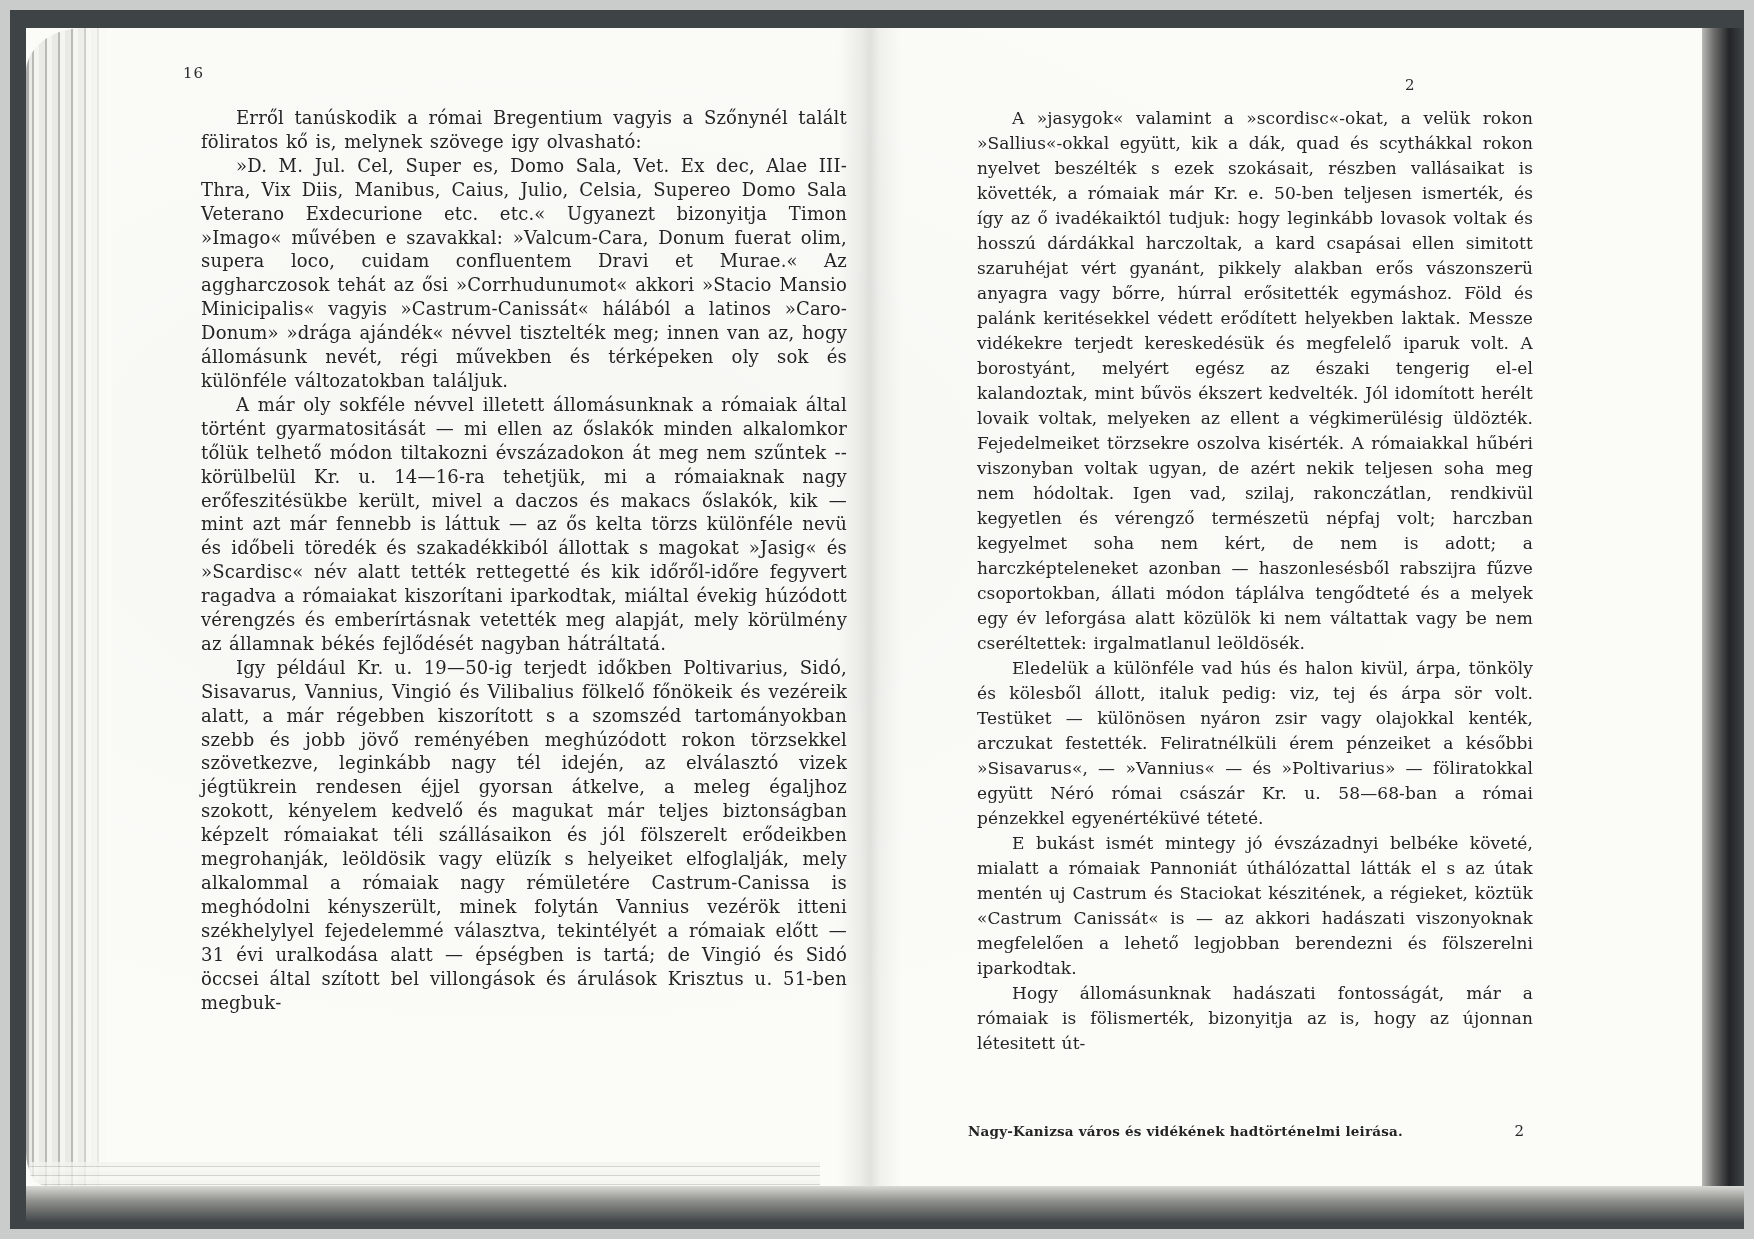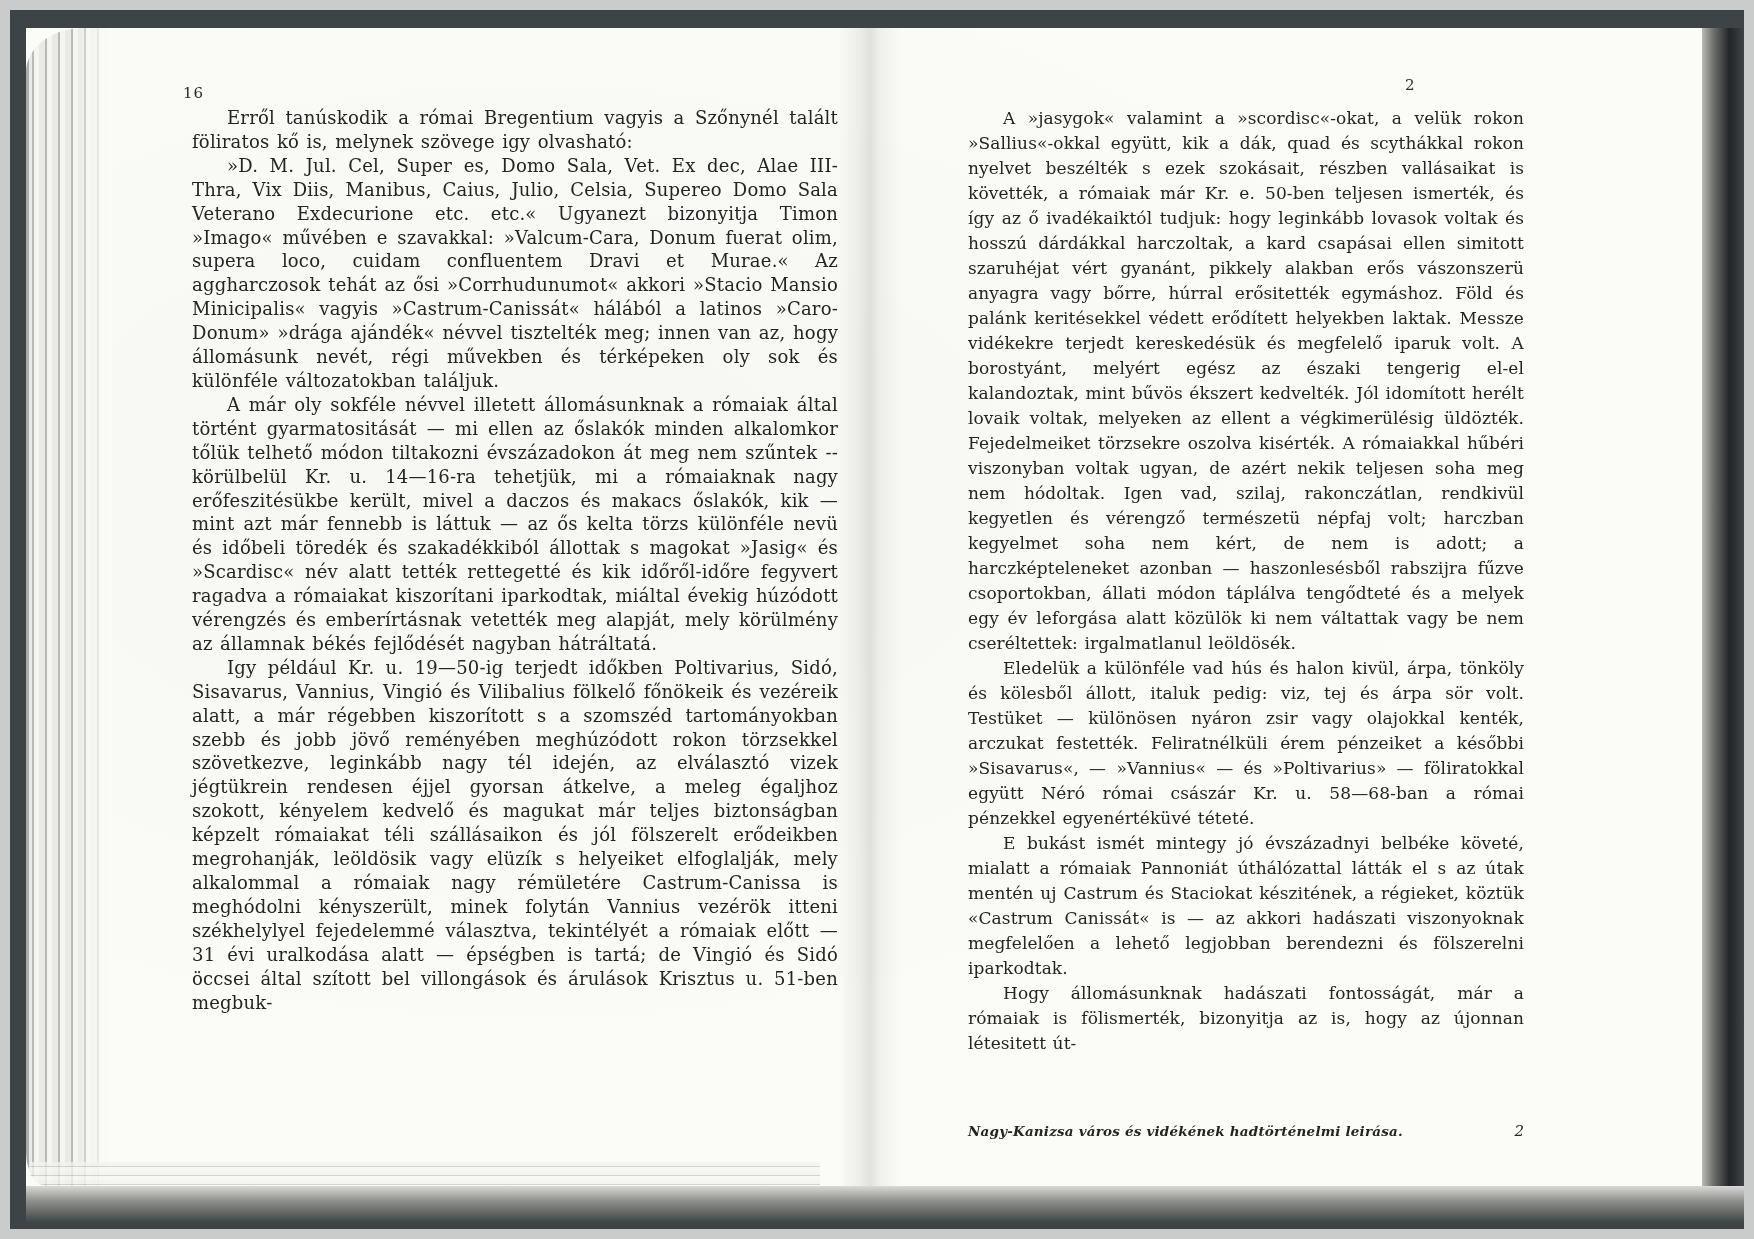"16" #pagenum-left { margin-top: 20px -> none }
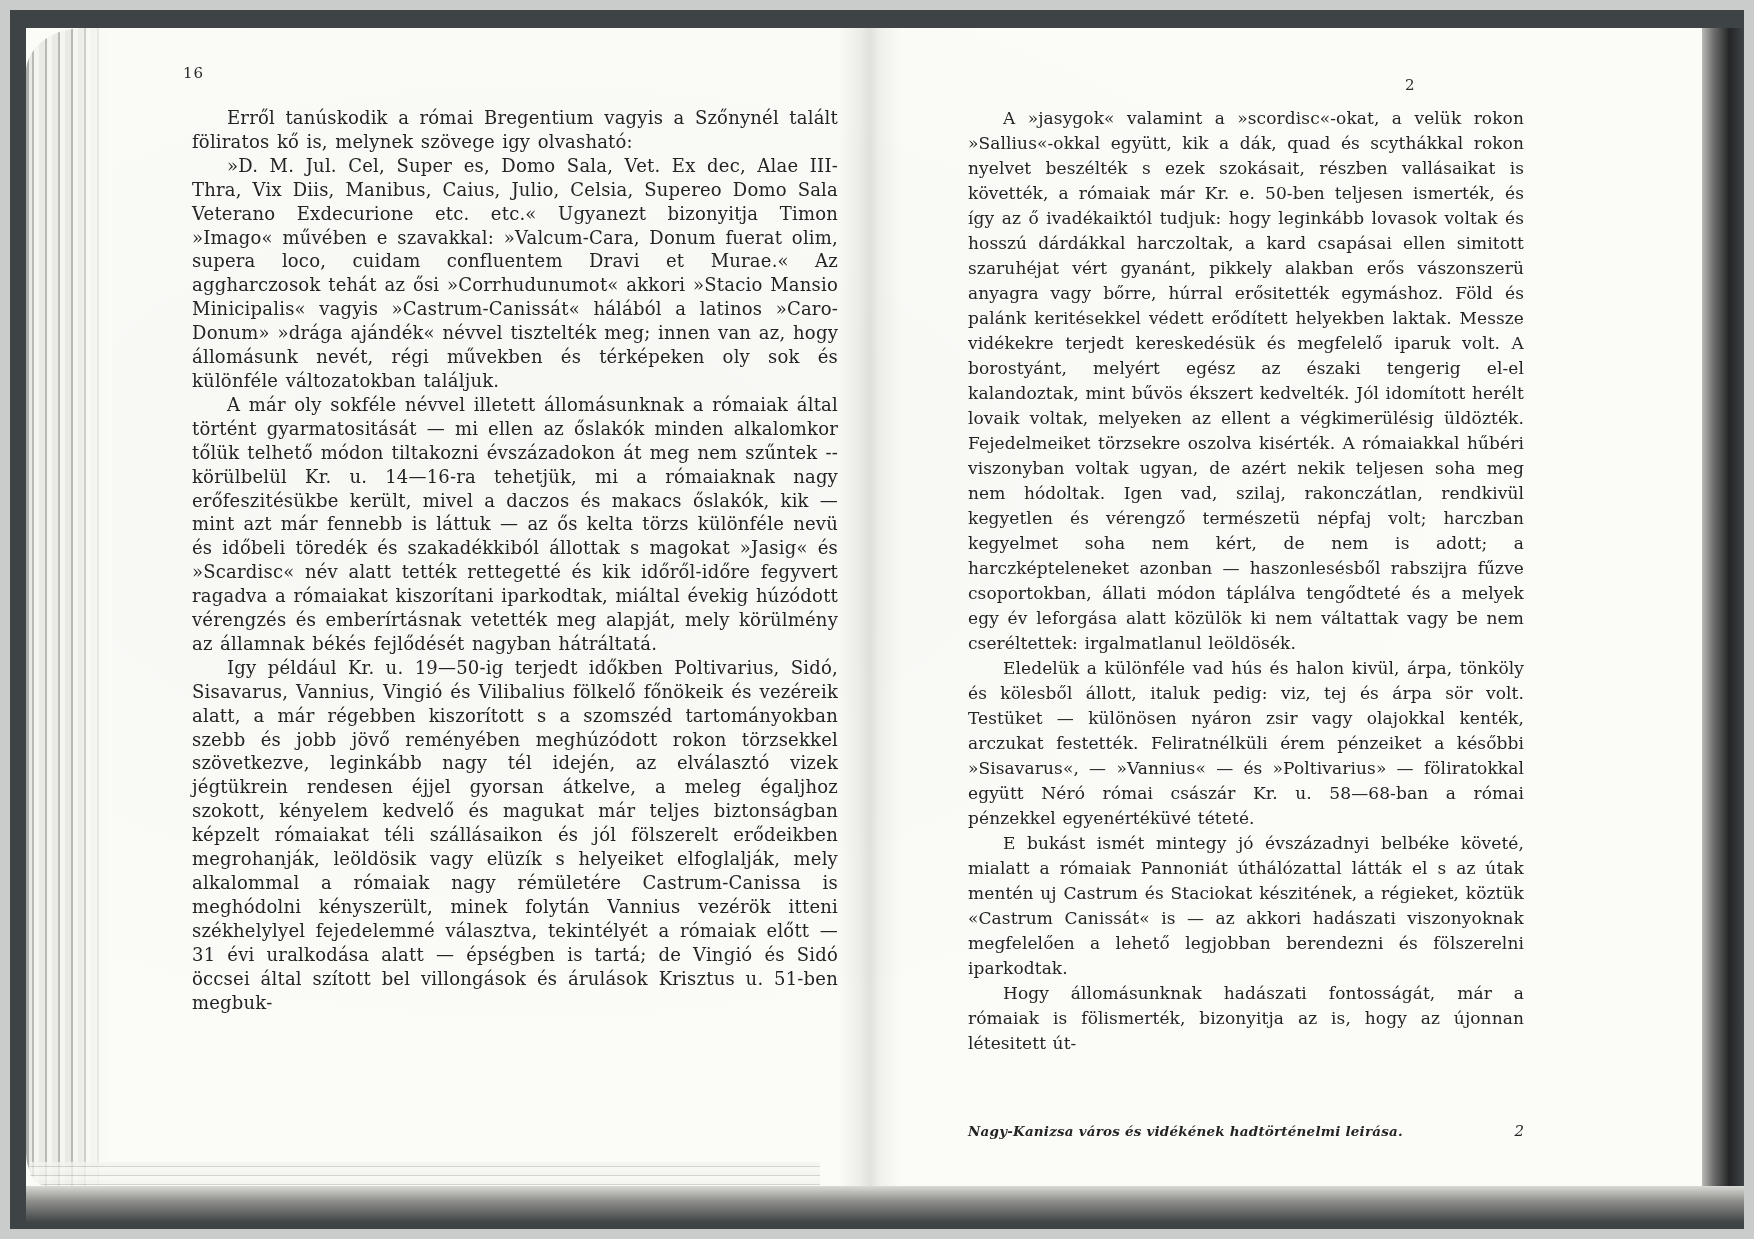"Erről tanúskodik a római Bregentium" .text-block { margin-left: none -> 9px }
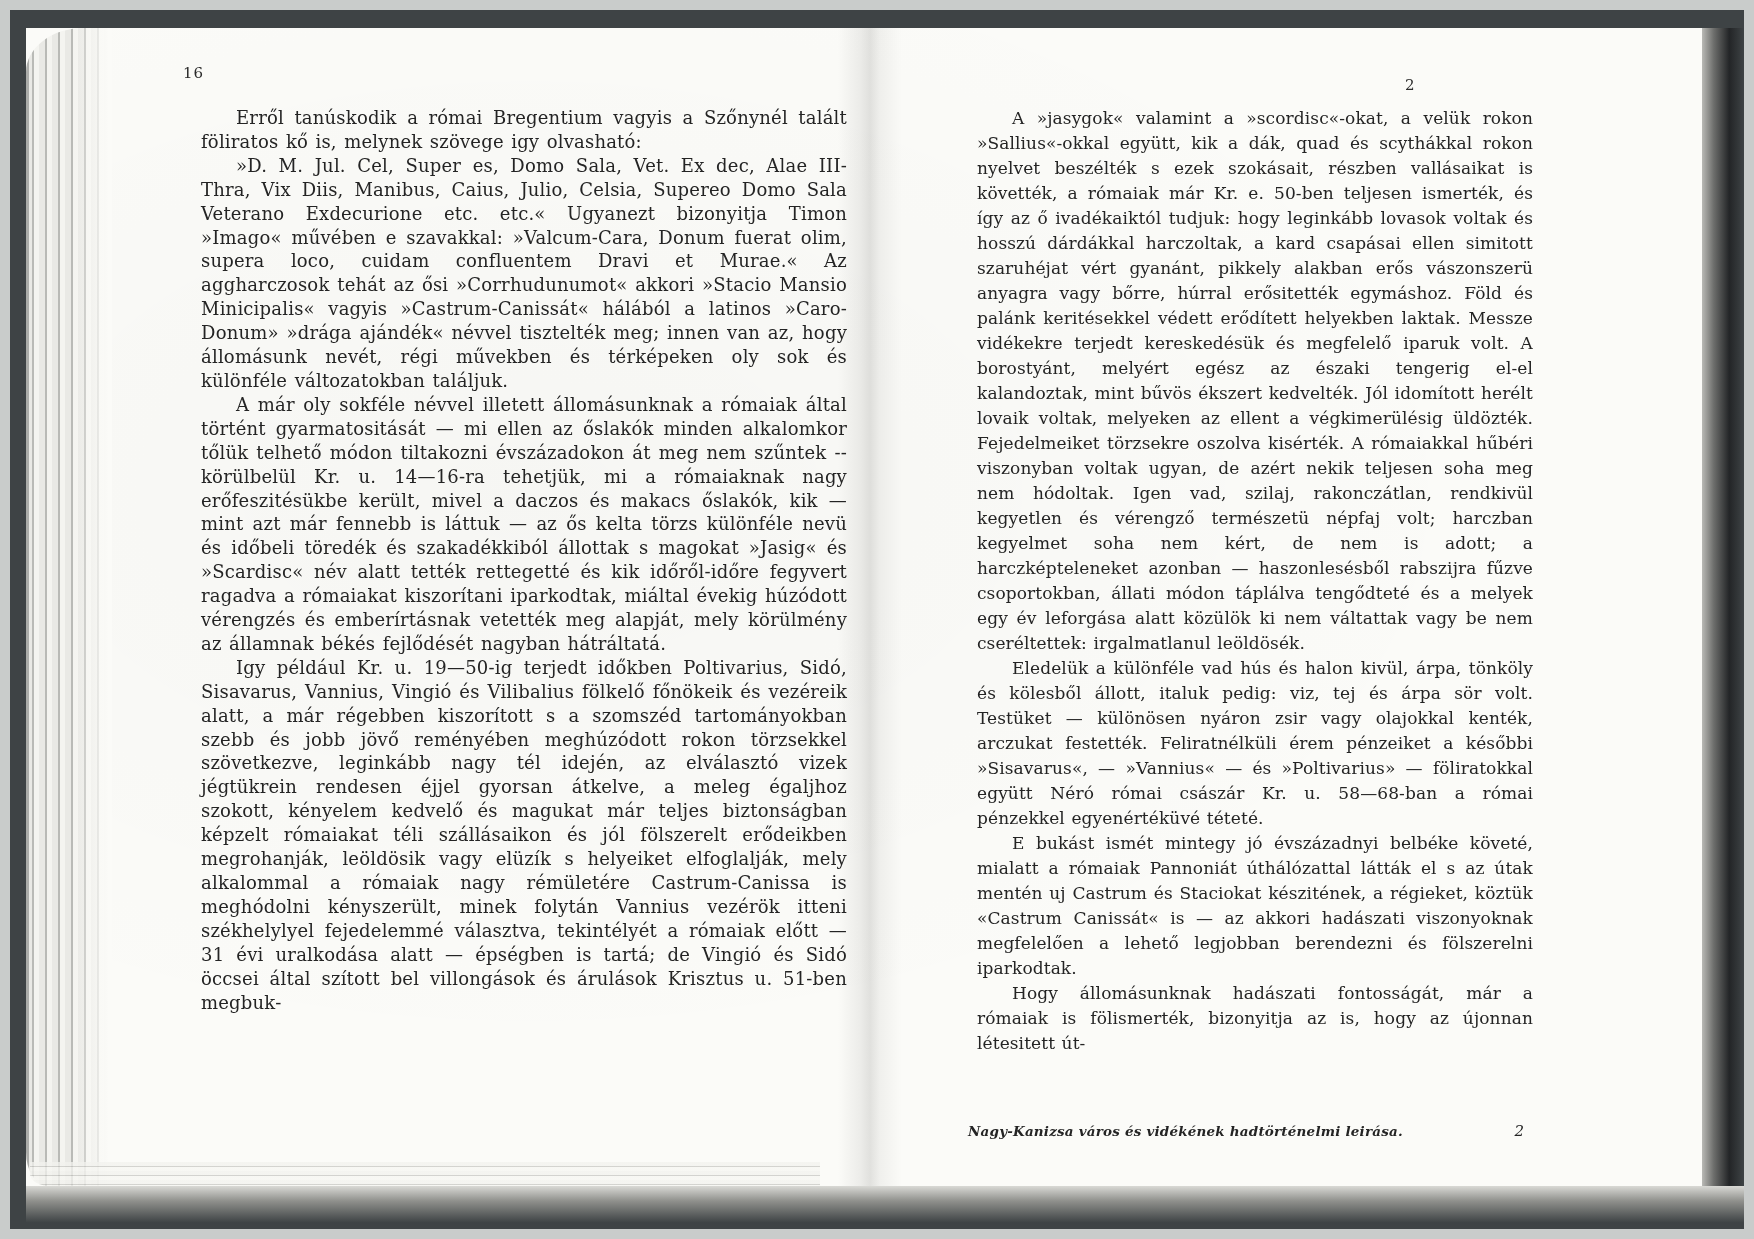"Nagy-Kanizsa város és vidékének" .footer { font-style: italic -> none }
